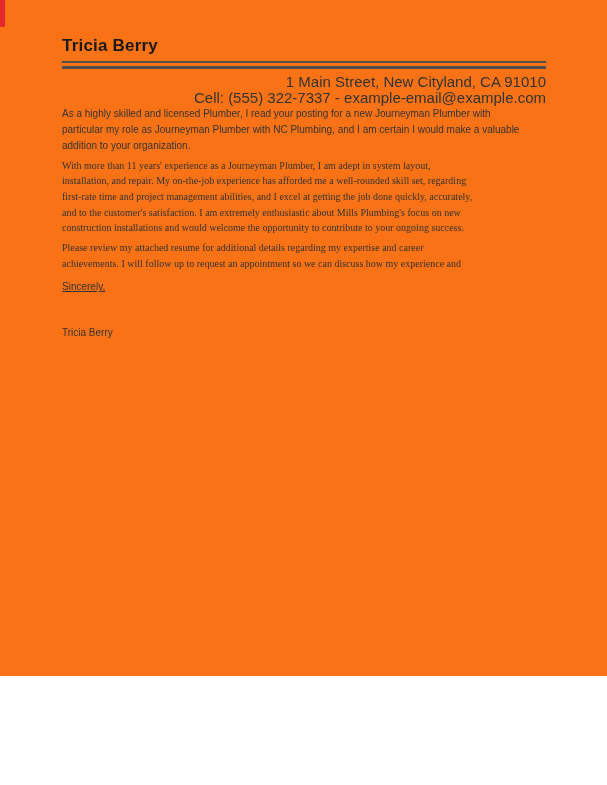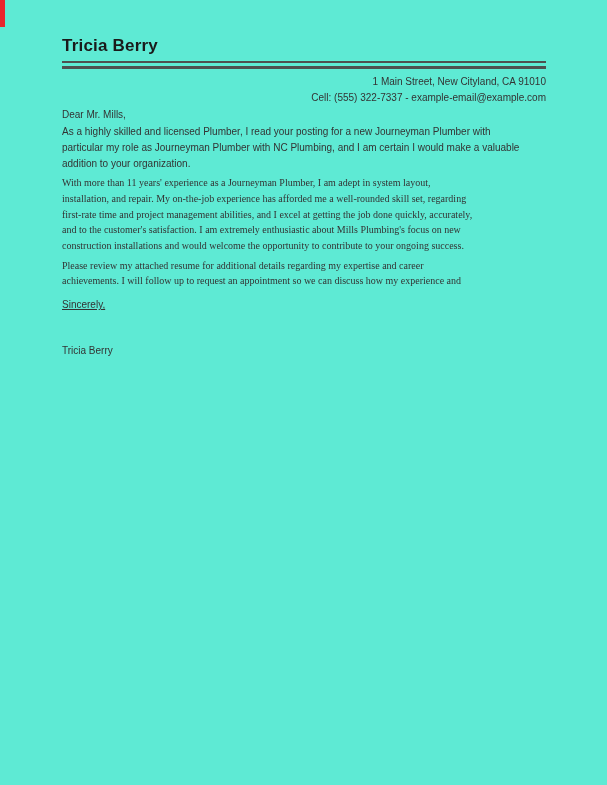"Tricia Berry" .page { background: #5eead4 -> #f97316; height: 785px -> 676px }
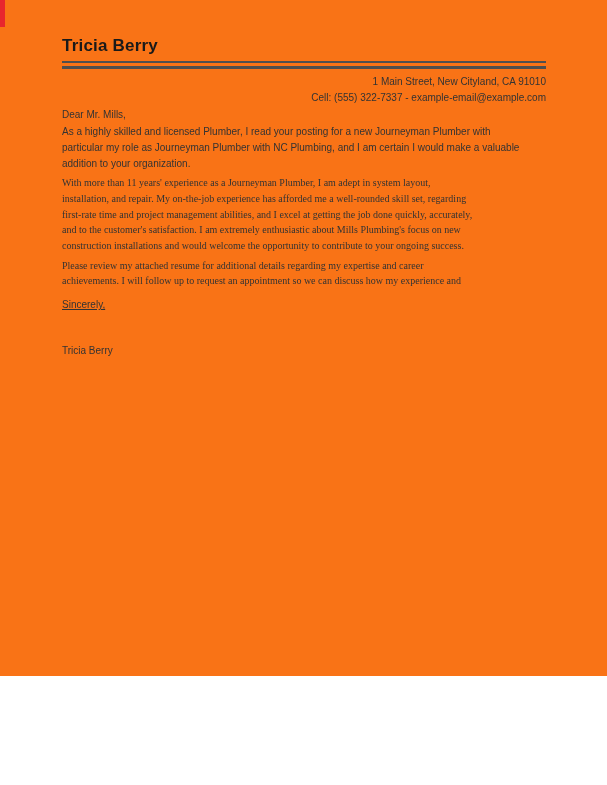"1 Main Street, New Cityland," .contact-block { font-size: 10px -> 15px }
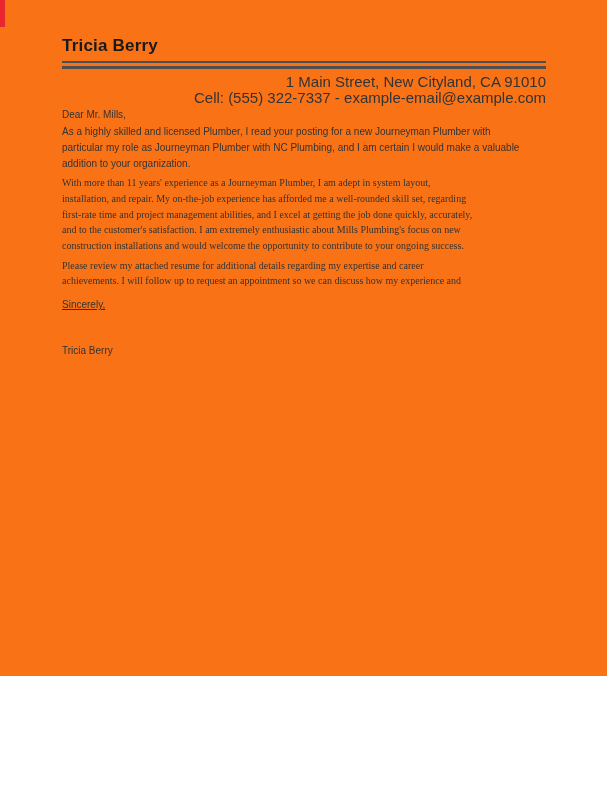"Dear Mr. Mills," div.salutation { html: <div>Dear Mr. Mills,</div> -> none }
